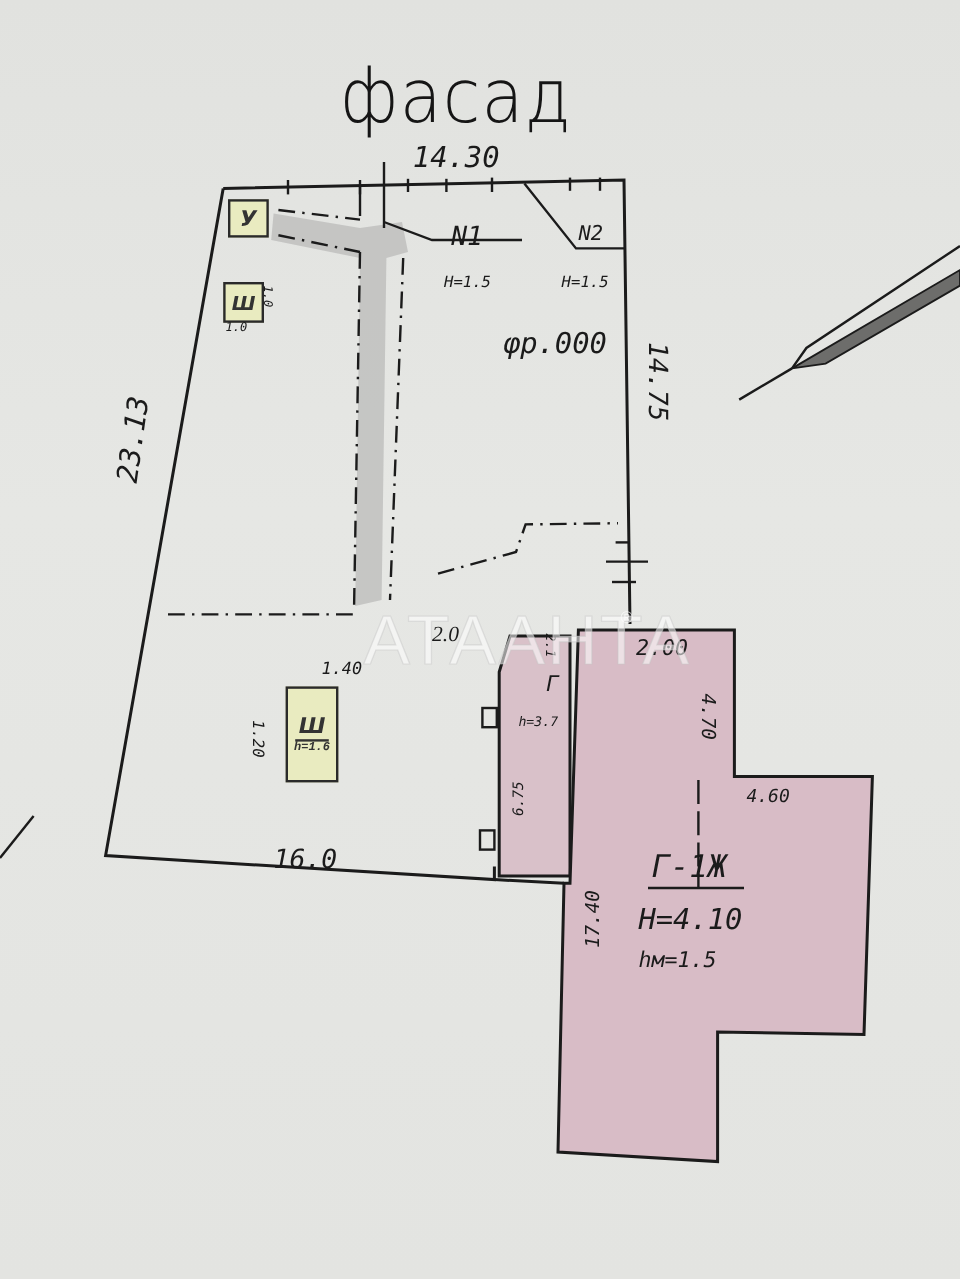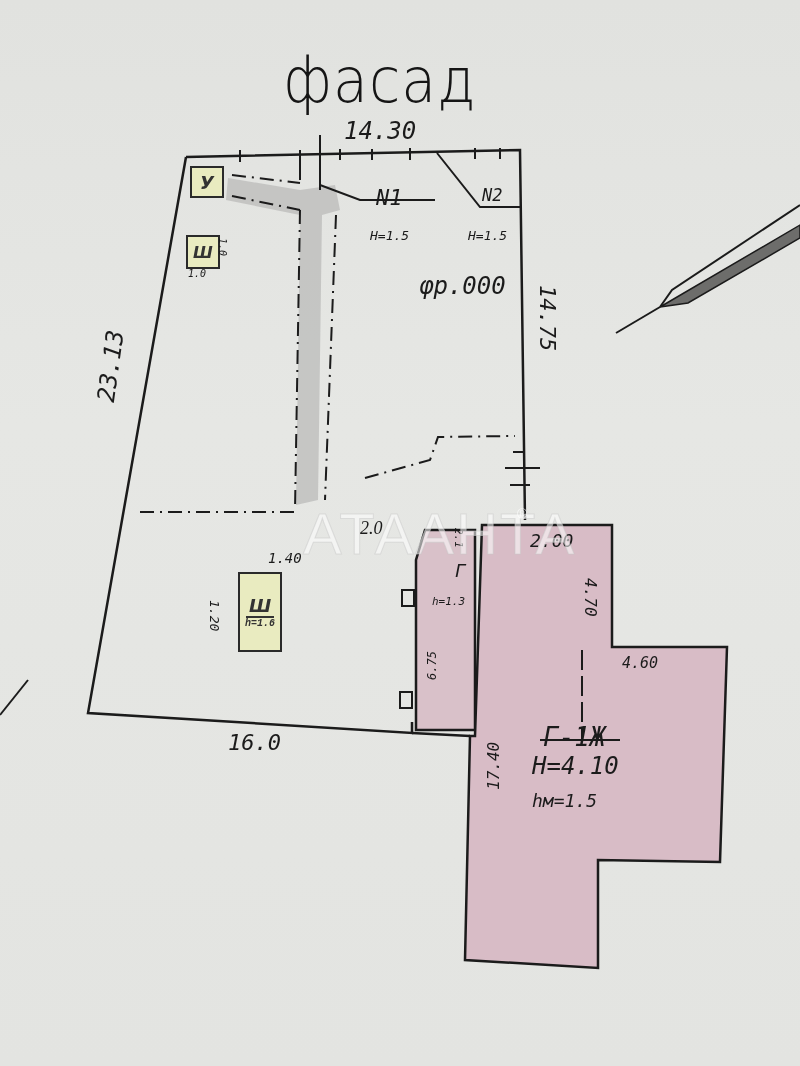"h=1.3" div.hand { text: 1.3 -> 3.7 }
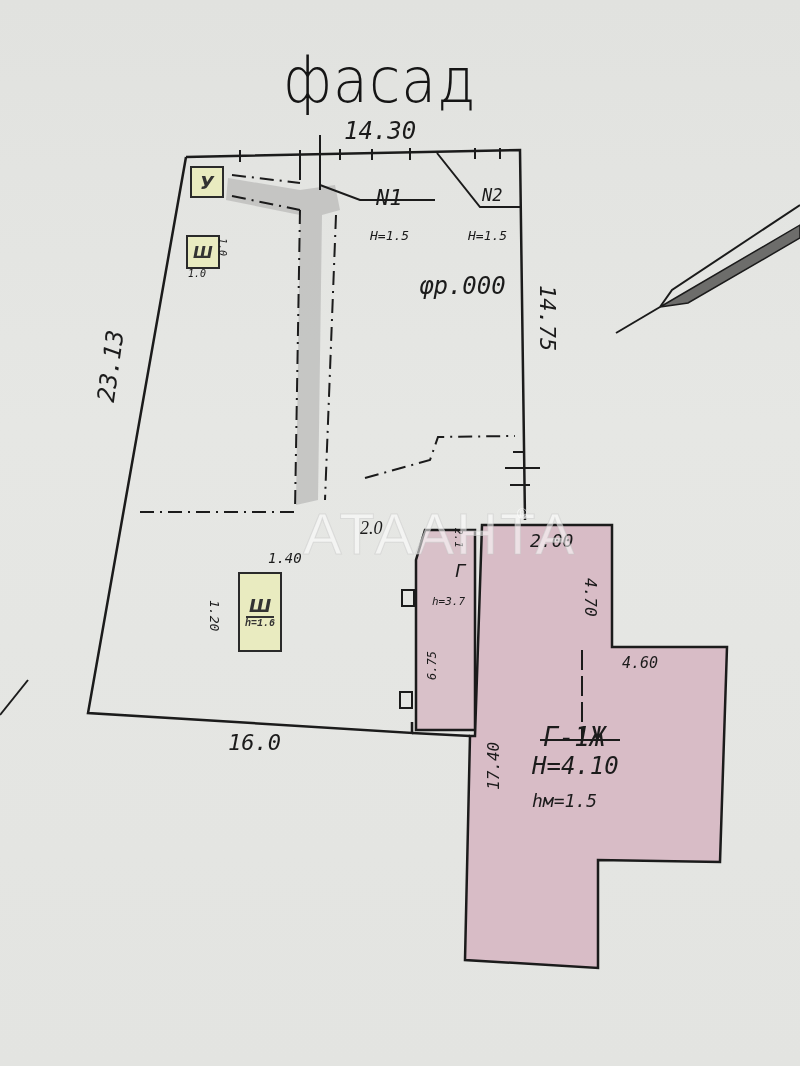"16.0" div.hand { top: 730px -> 704px }
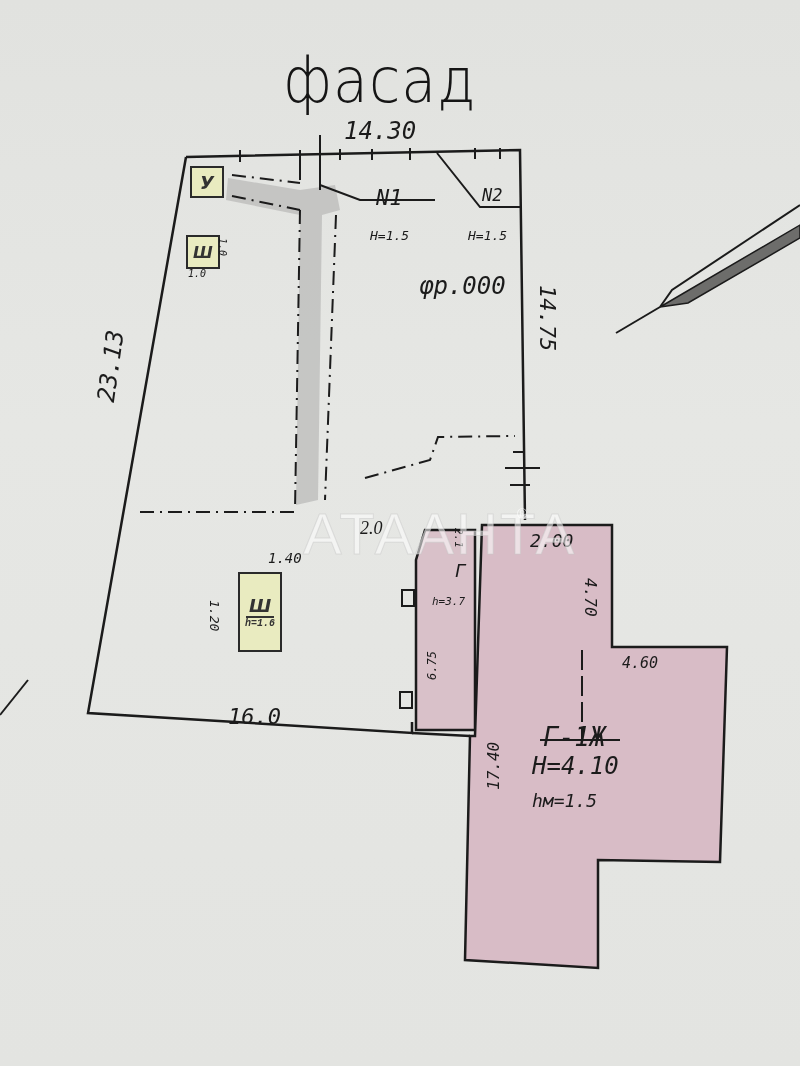"Г-1Ж" div.hand { margin-top: 14px -> none }
